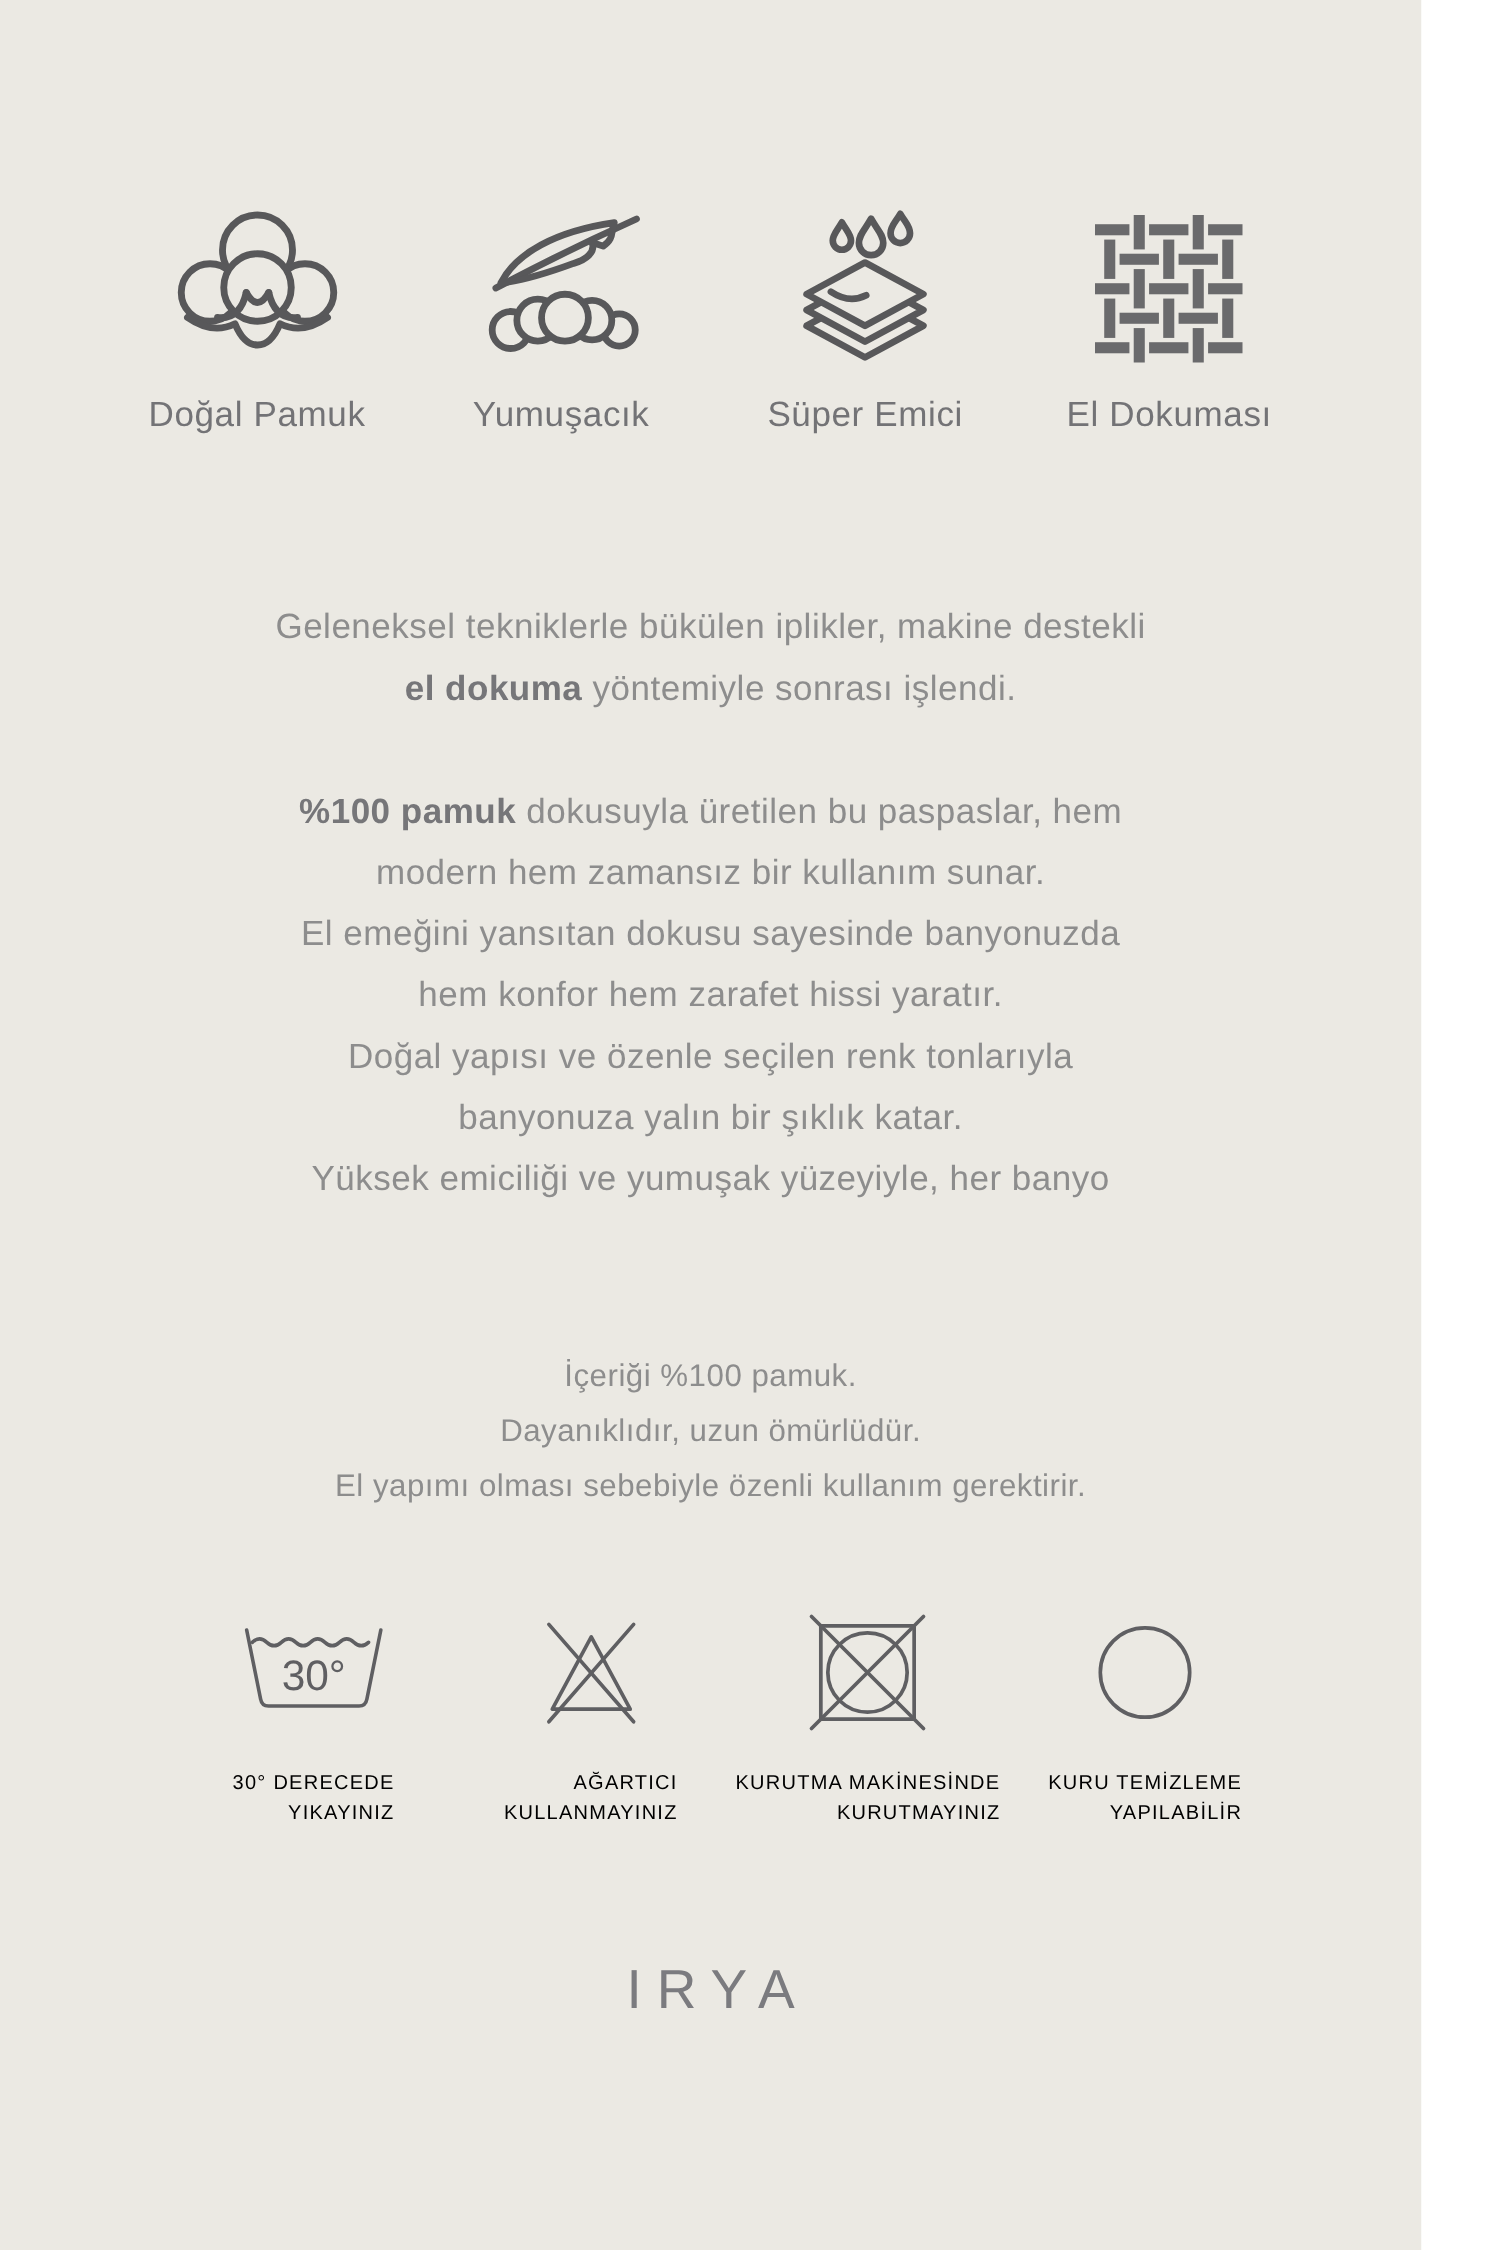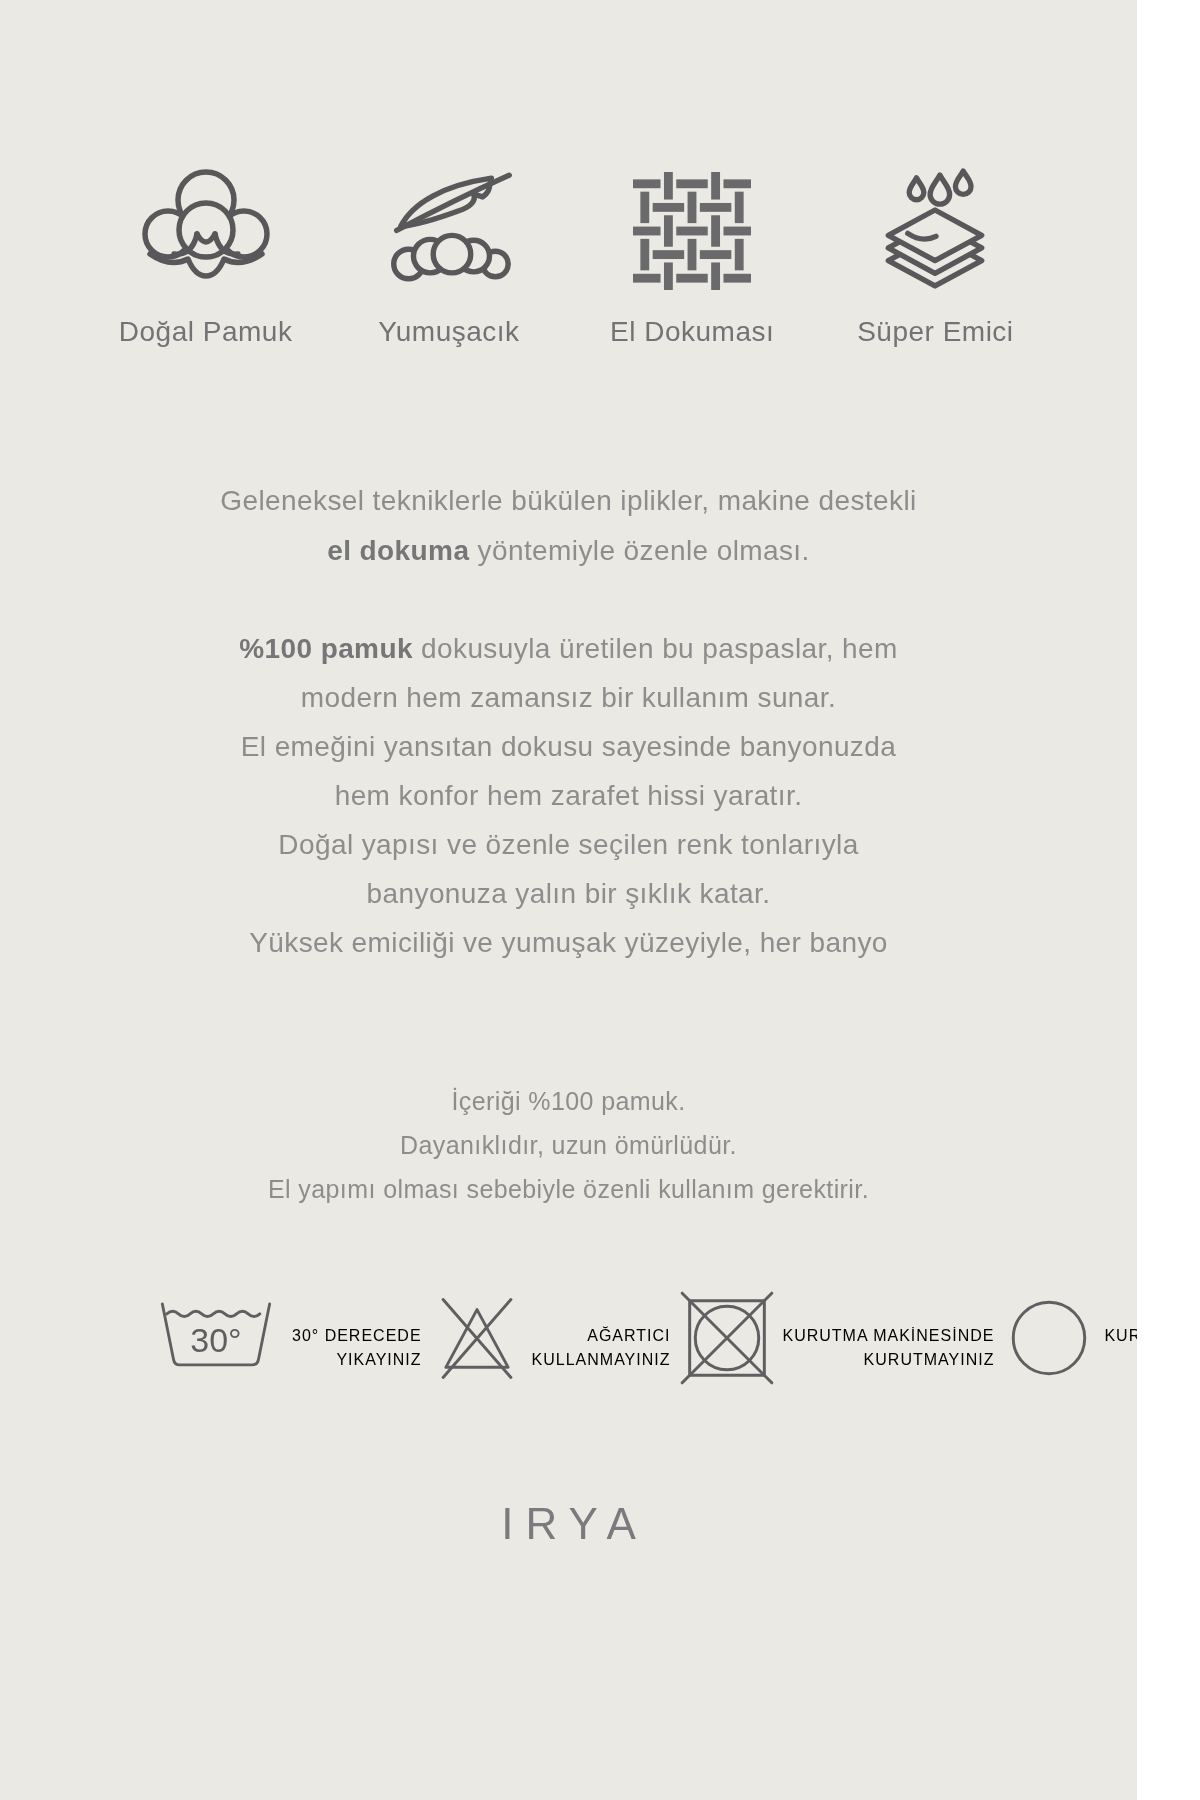"El Dokuması" div.feature { order: before "Süper Emici" -> after "Süper Emici" }
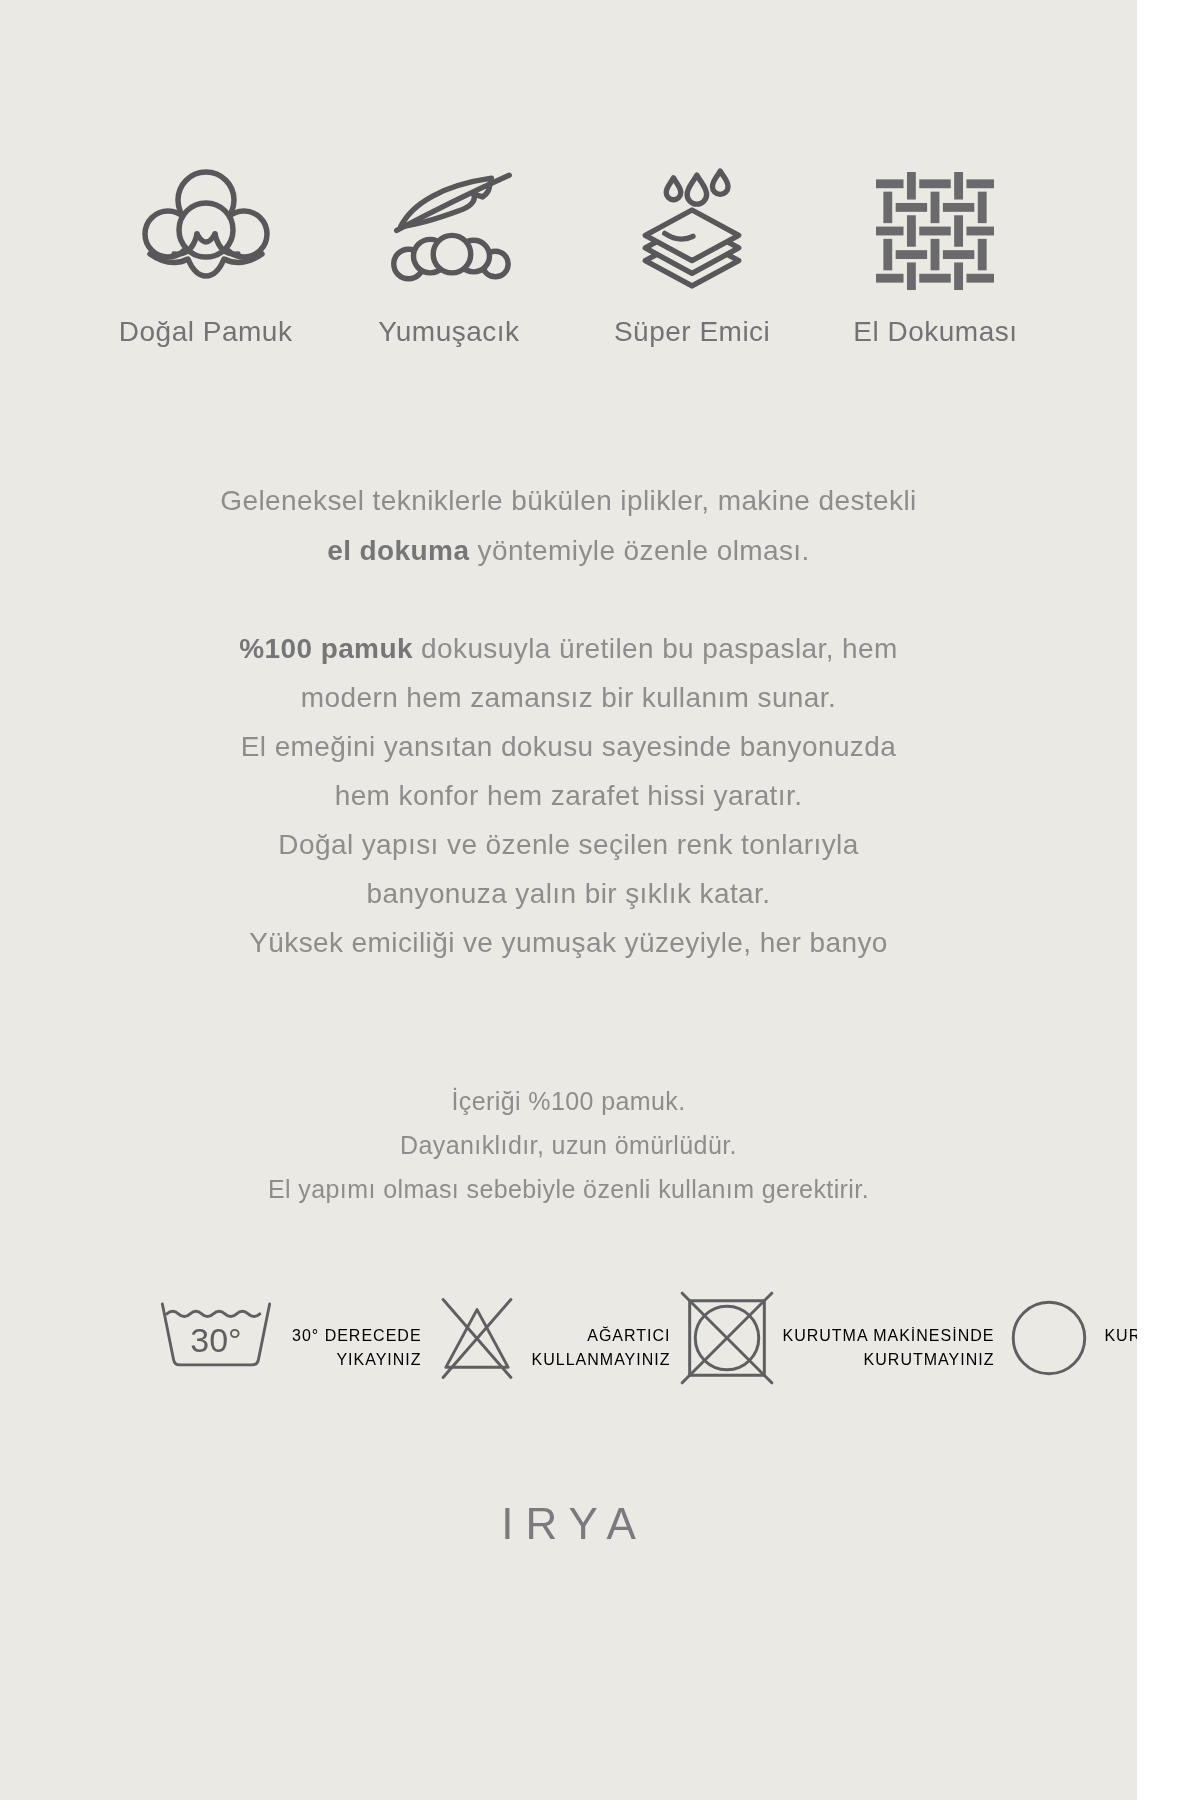"yöntemiyle özenle olması." span { text: özenle olması -> sonrası işlendi }
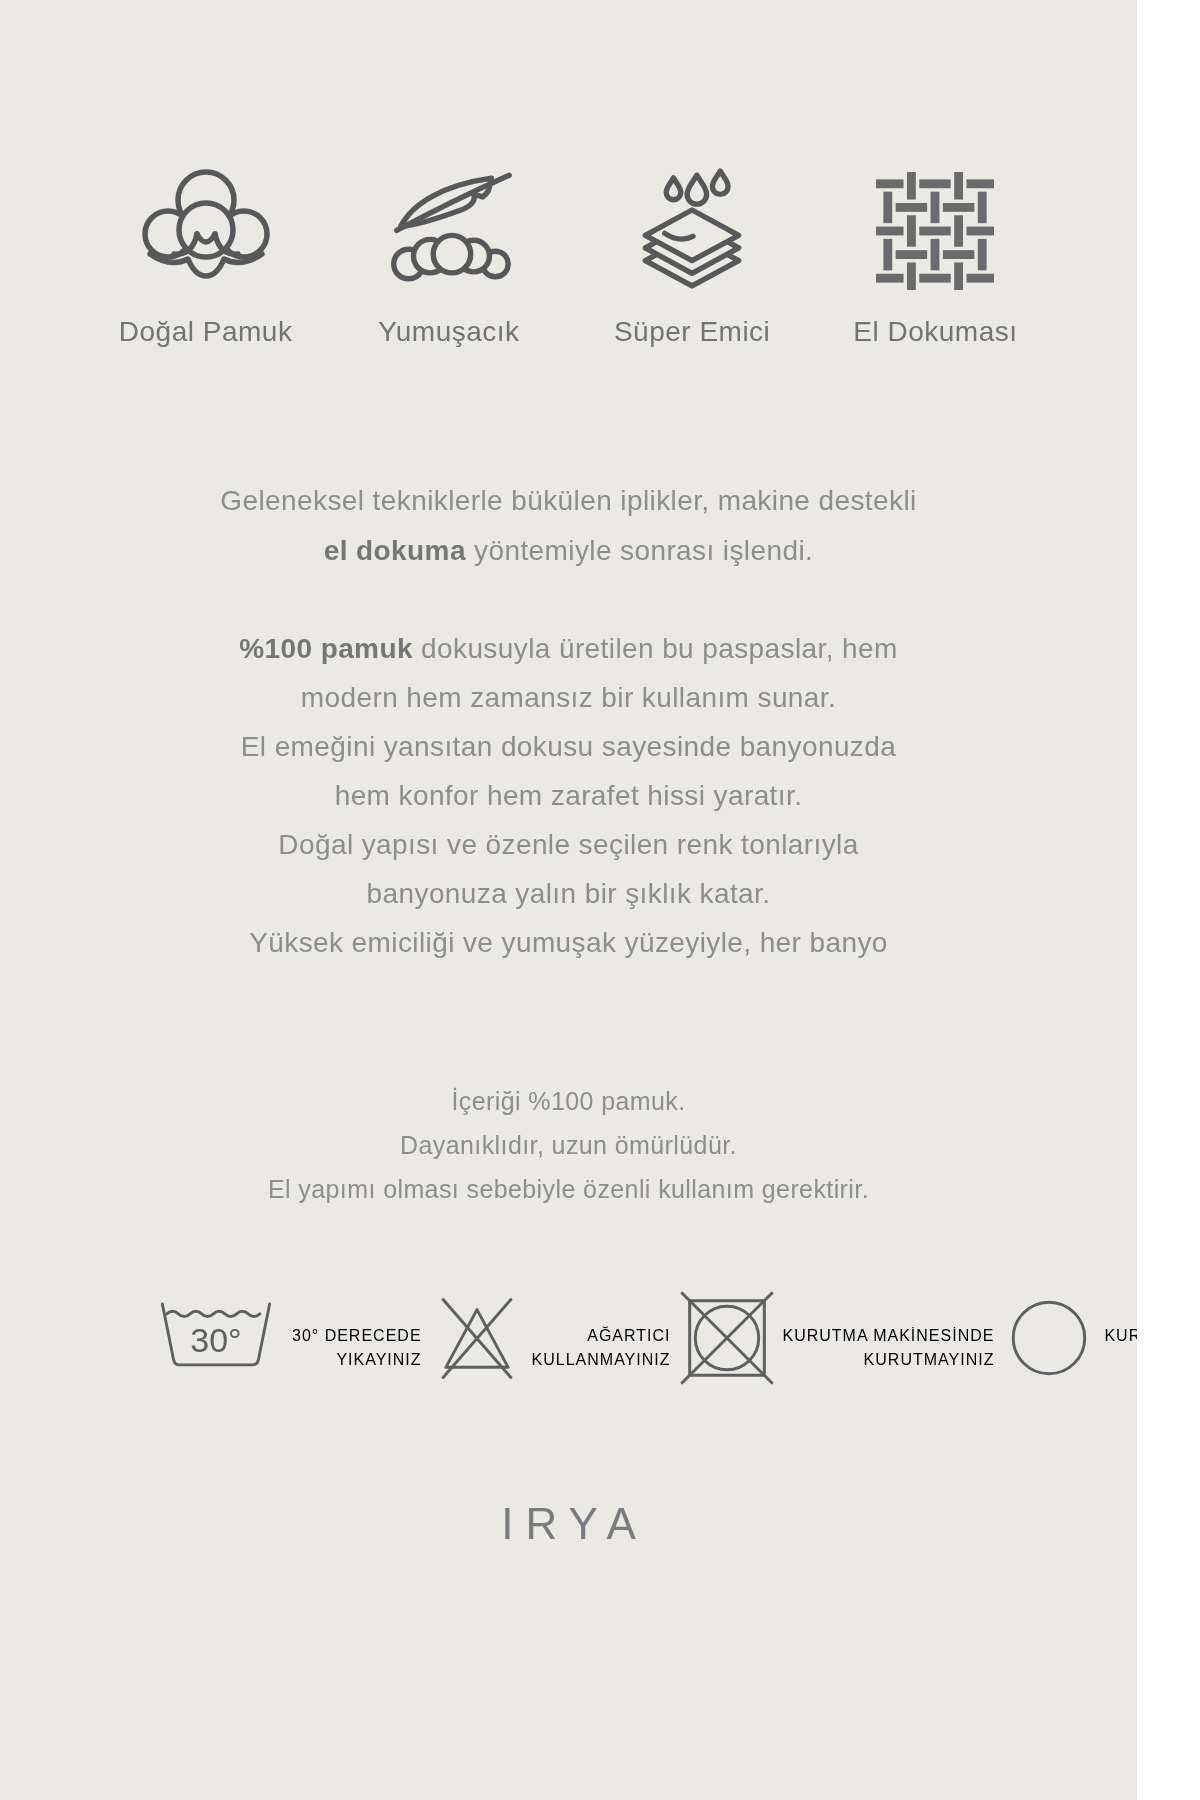"30°" .care-item { flex-direction: none -> column }
